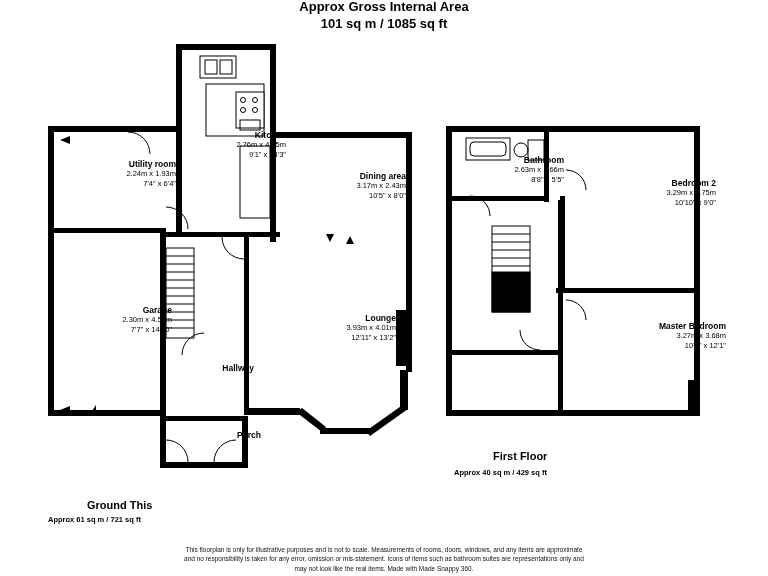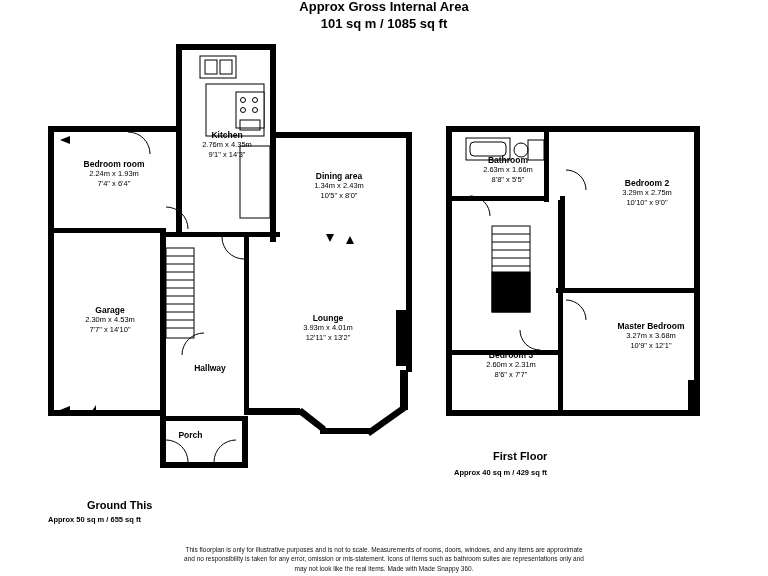"Kitchen" .lbl { text-align: center -> right }
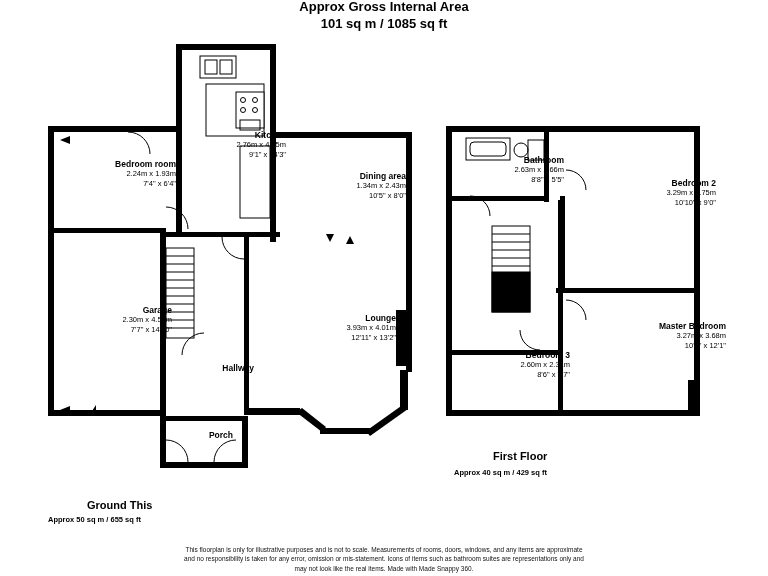"Bedroom room" div.t { text: Bedroom -> Utility }
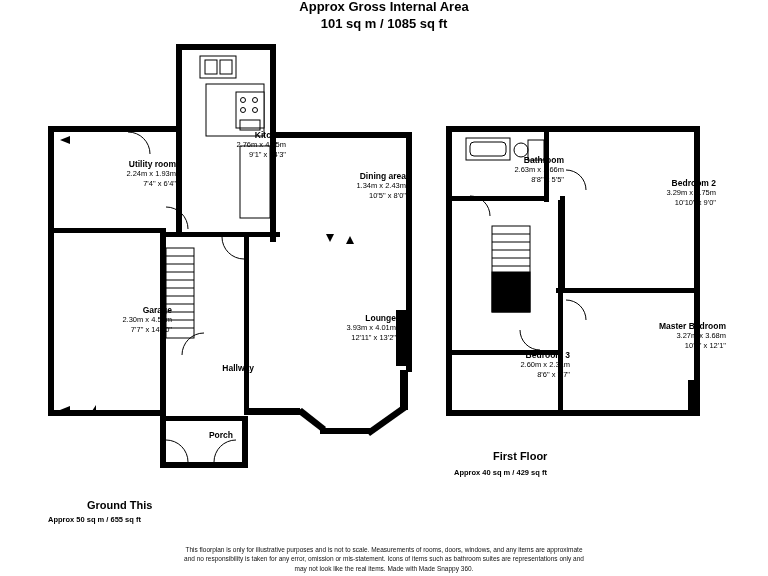"1.34m x 2.43m" div.d { text: 1.34m -> 3.17m }
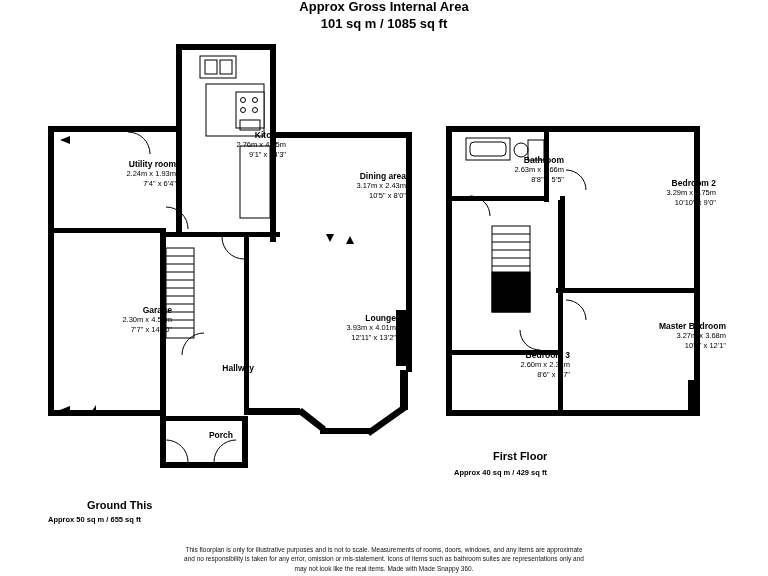"Bedroom 3" div.lbl { html: <div> <div>Bedroom 3</div> <div>2.60m x 2.31m</div> <div>8'6" x 7'7"</div> </div> -> none }
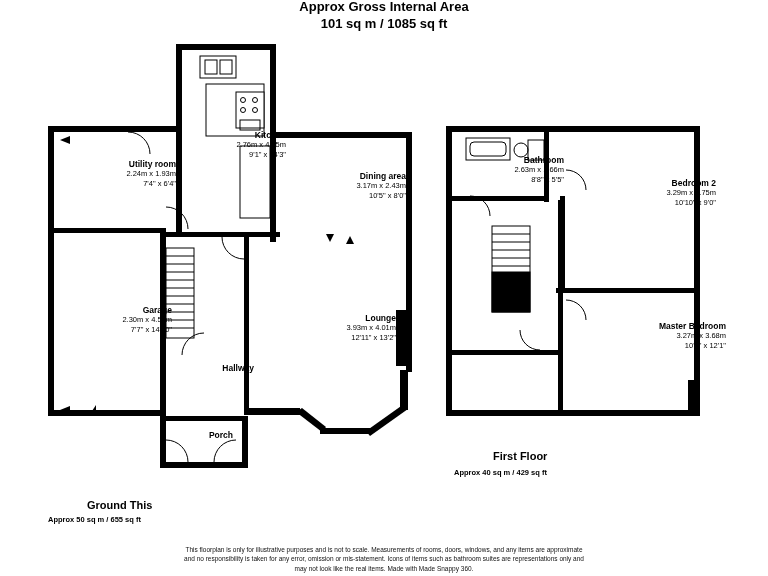"Porch" div.lbl { left: 148px -> 160px; padding-left: none -> 16px }
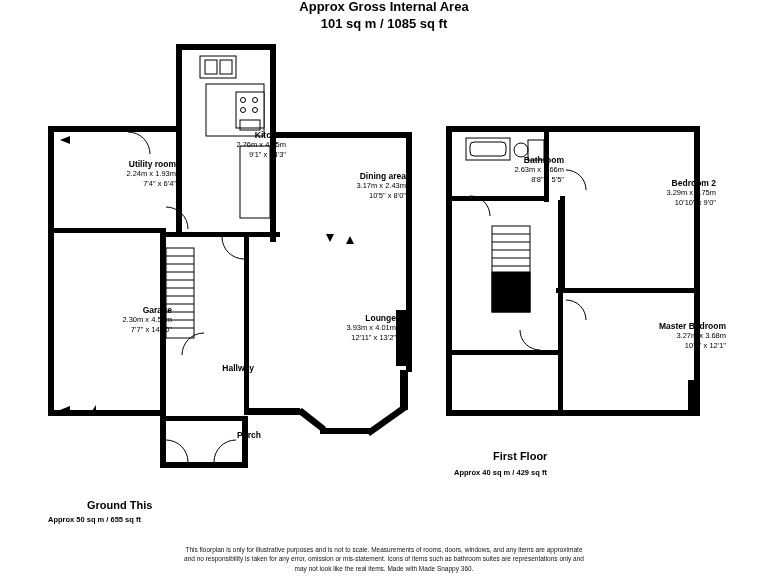"Approx 50 sq m /" div.floor-sub { text: 50 sq m / 655 -> 61 sq m / 721 }
